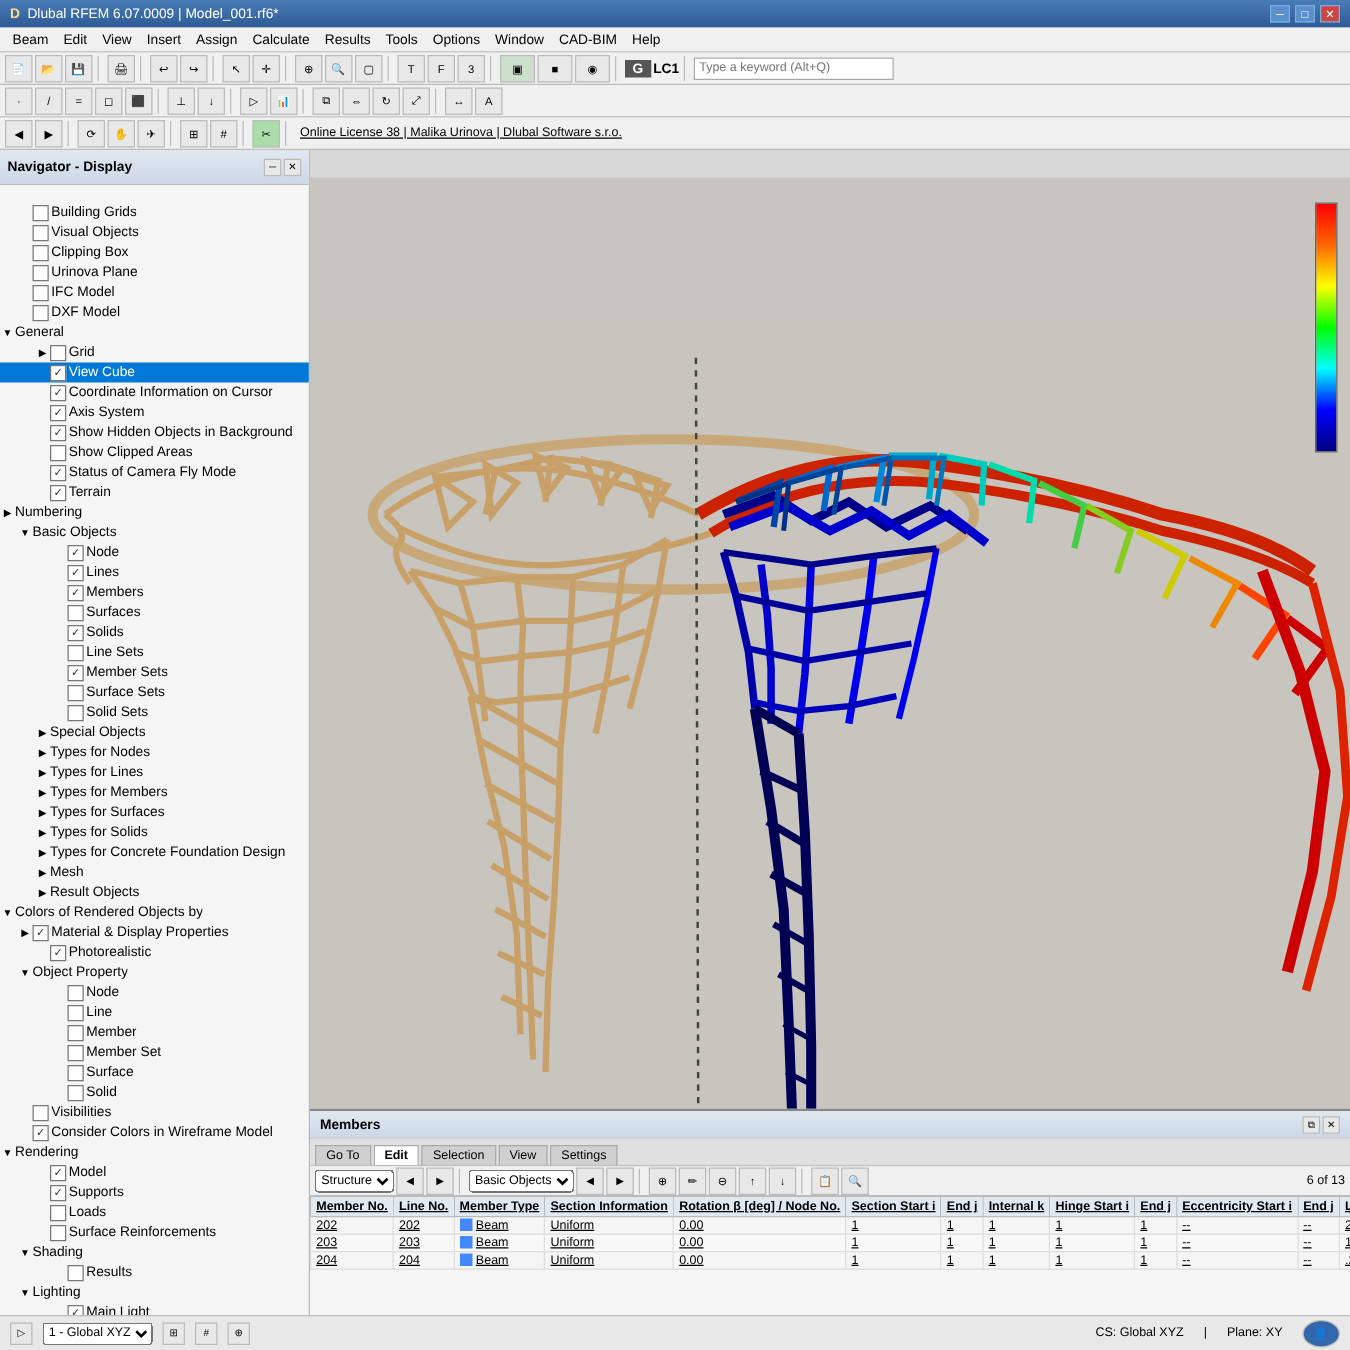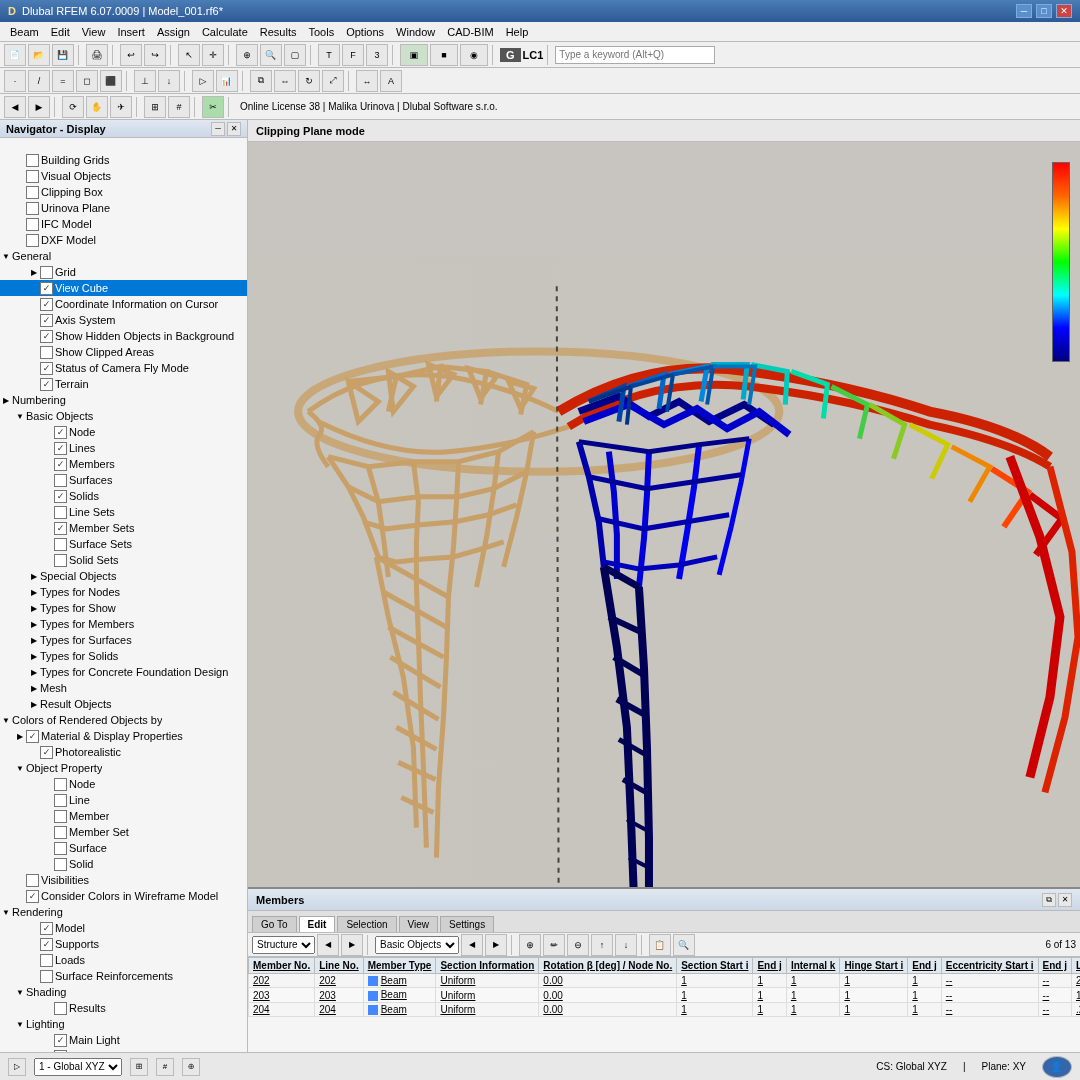"Online License 38 | Malika" span { text-decoration: none -> underline }
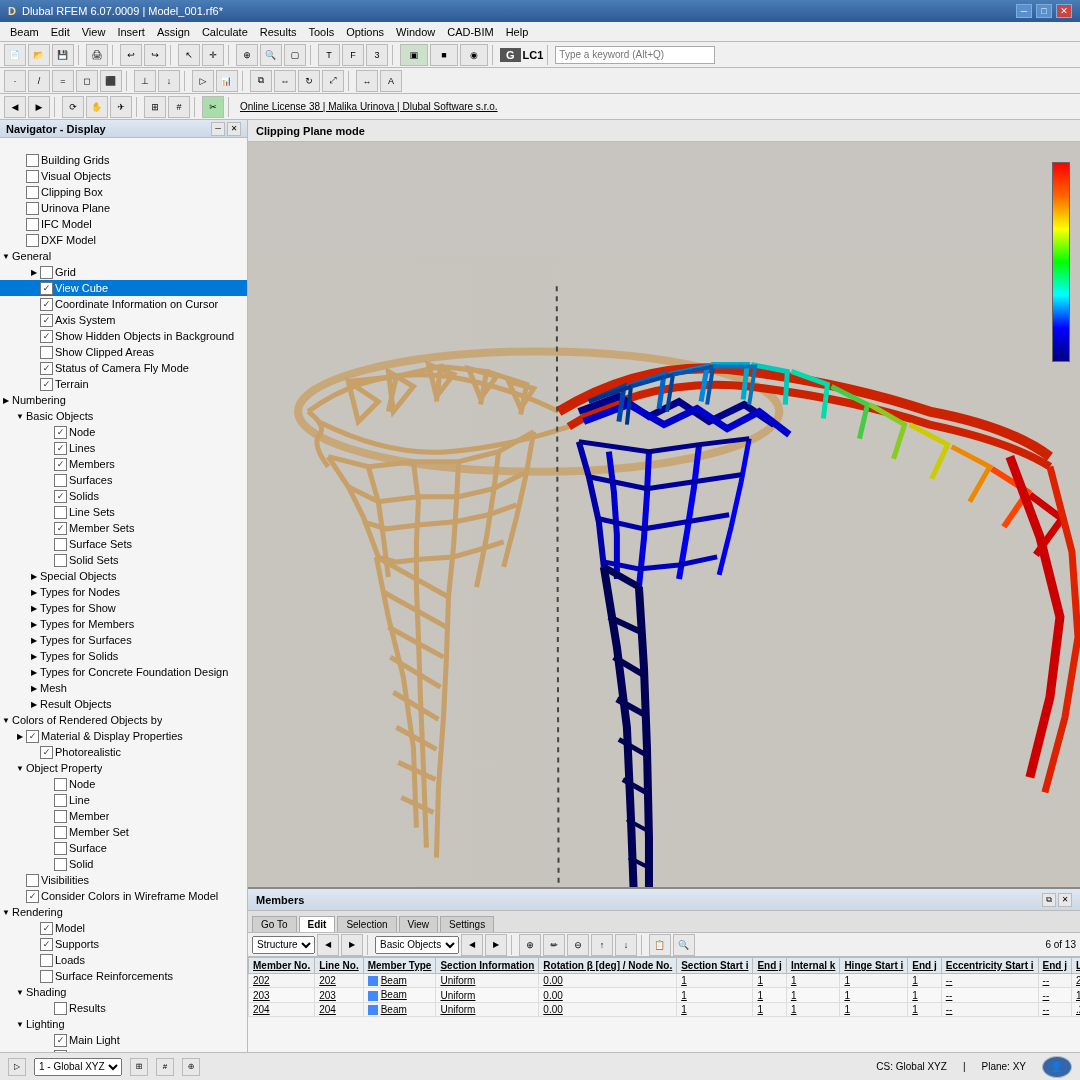"Navigator - Display" #nav-header { height: 18px -> 28px }
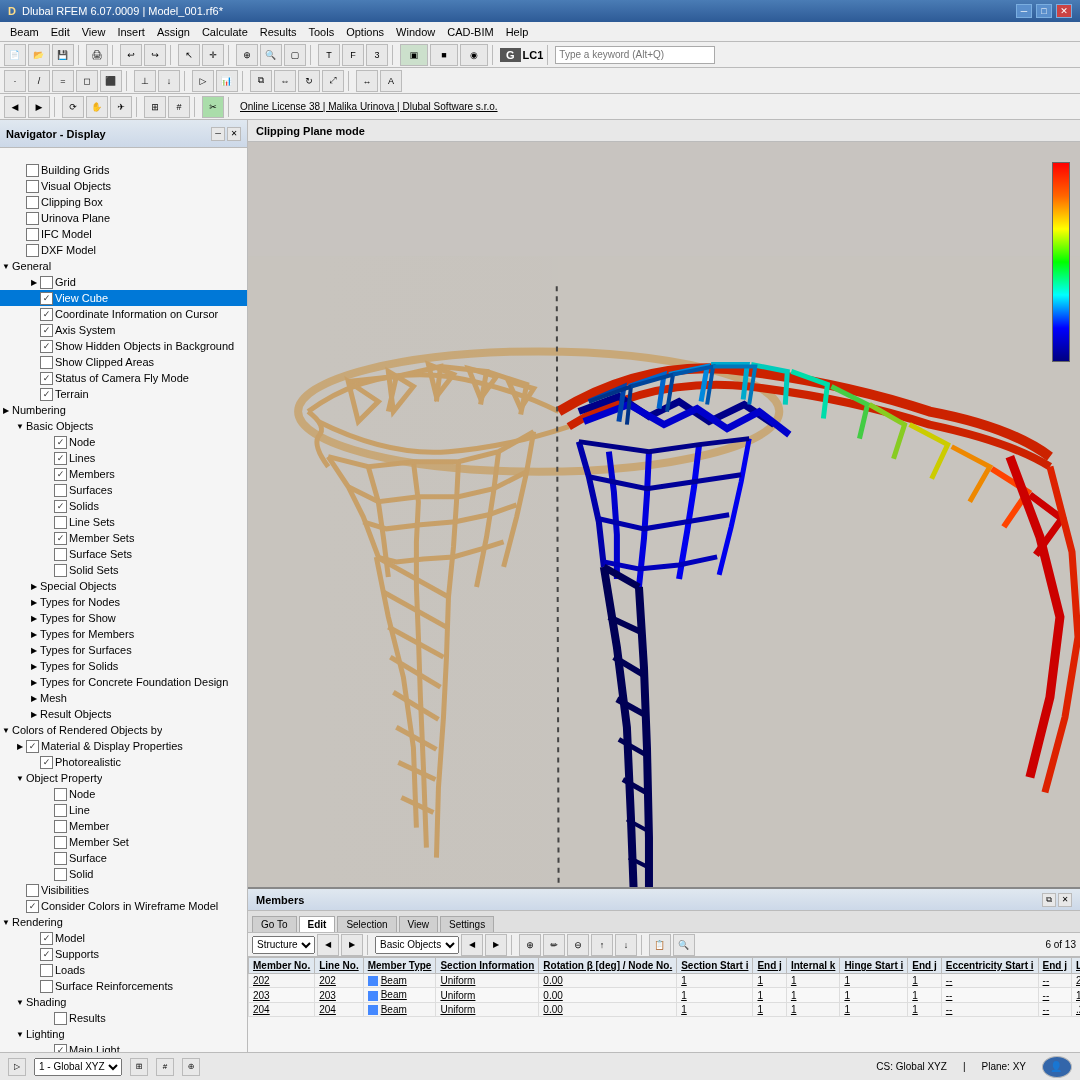"Clipping Plane mode" div { html: <div> <span>Clipping Plane mode</span> </div> -> none }
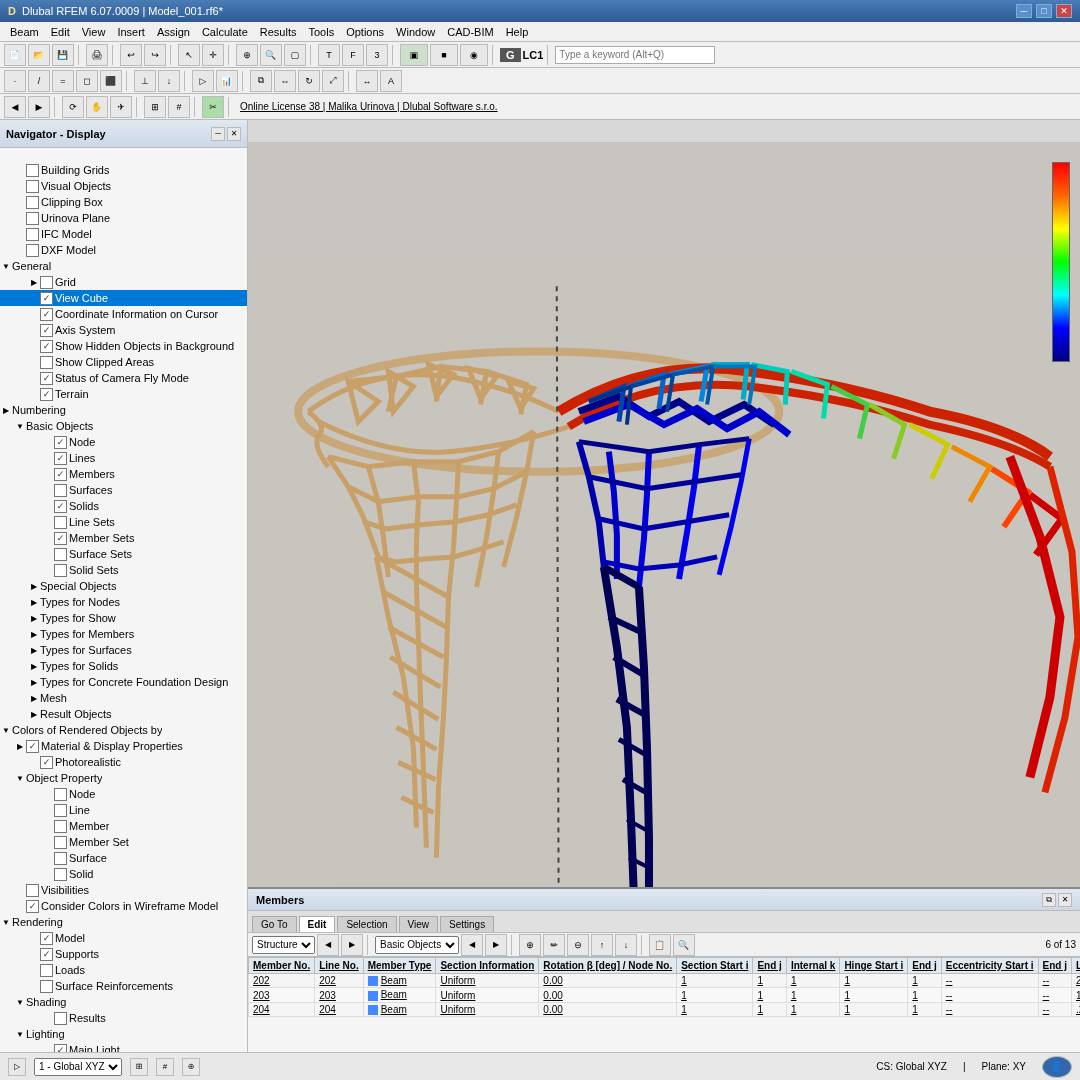"Types for Show" span.label { text: Show -> Lines }
